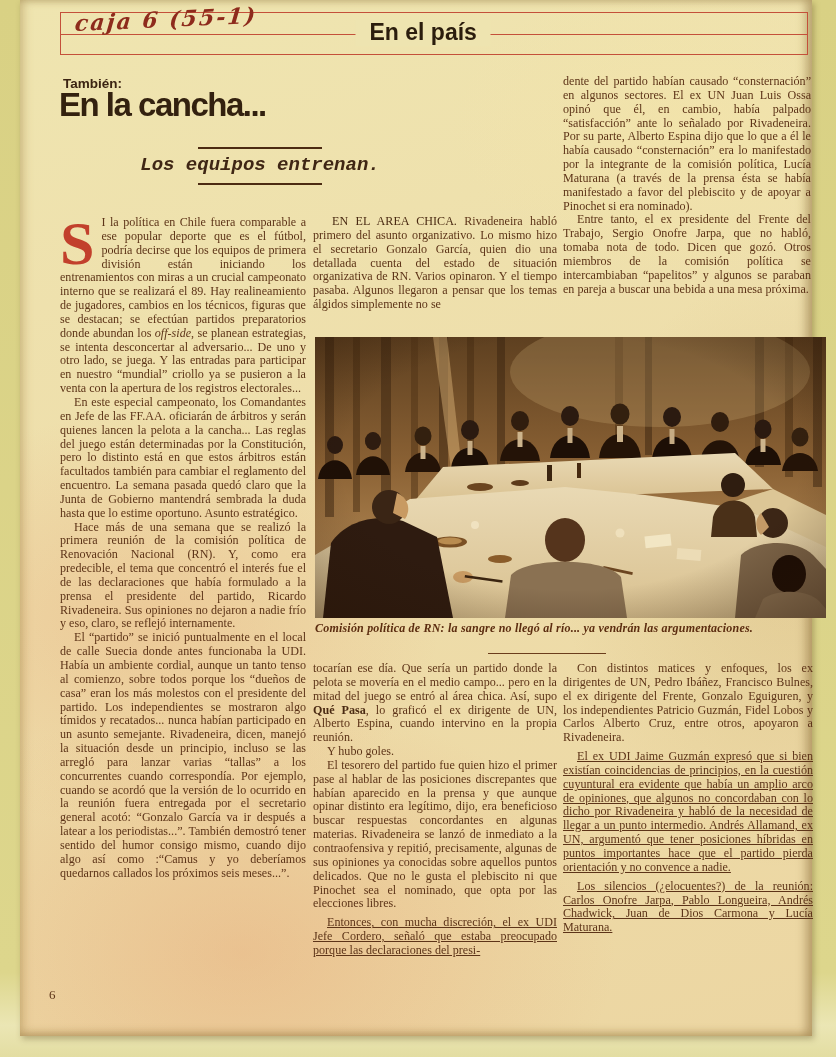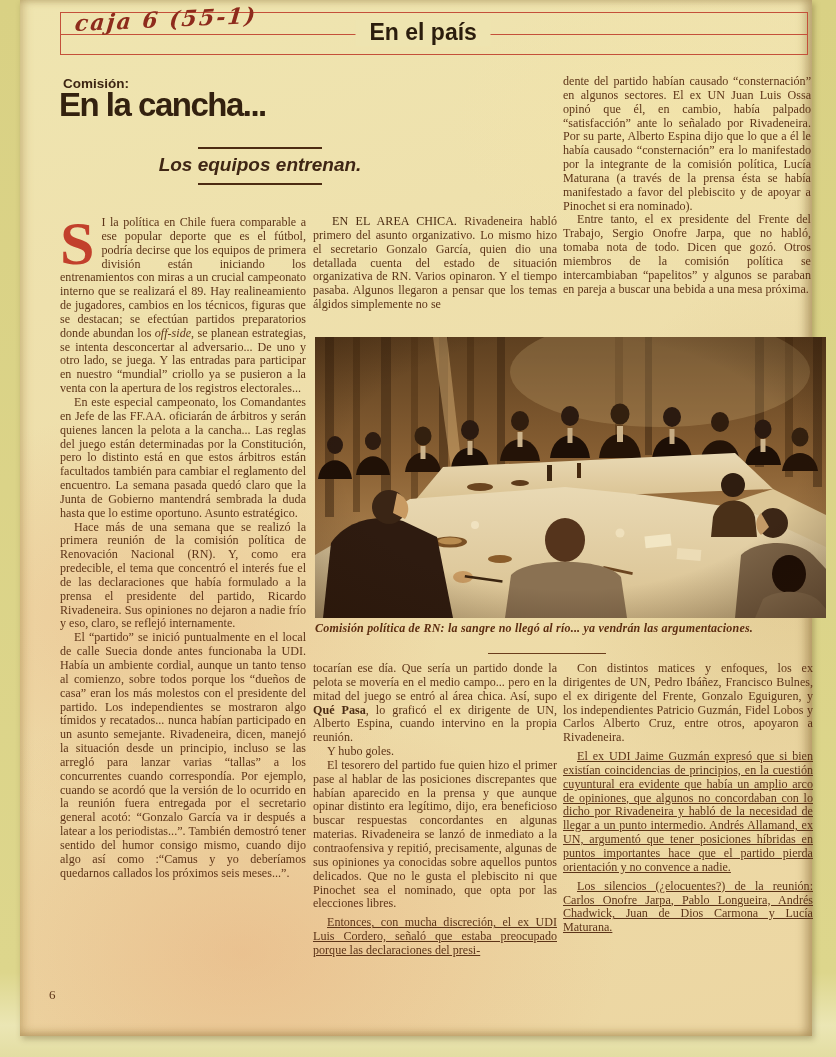"Comisión:" div.kicker { text: Comisión -> También }
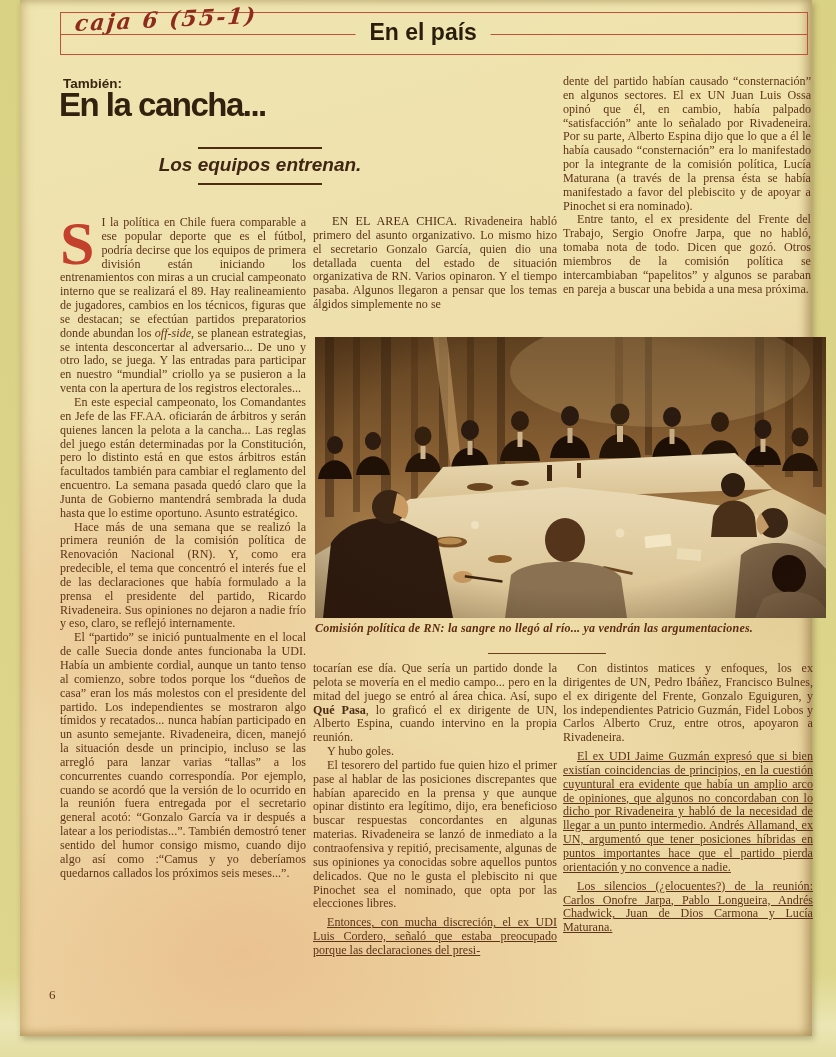"Los equipos entrenan." .subtitle { font-family: Liberation Sans, sans-serif -> Liberation Mono, monospace }
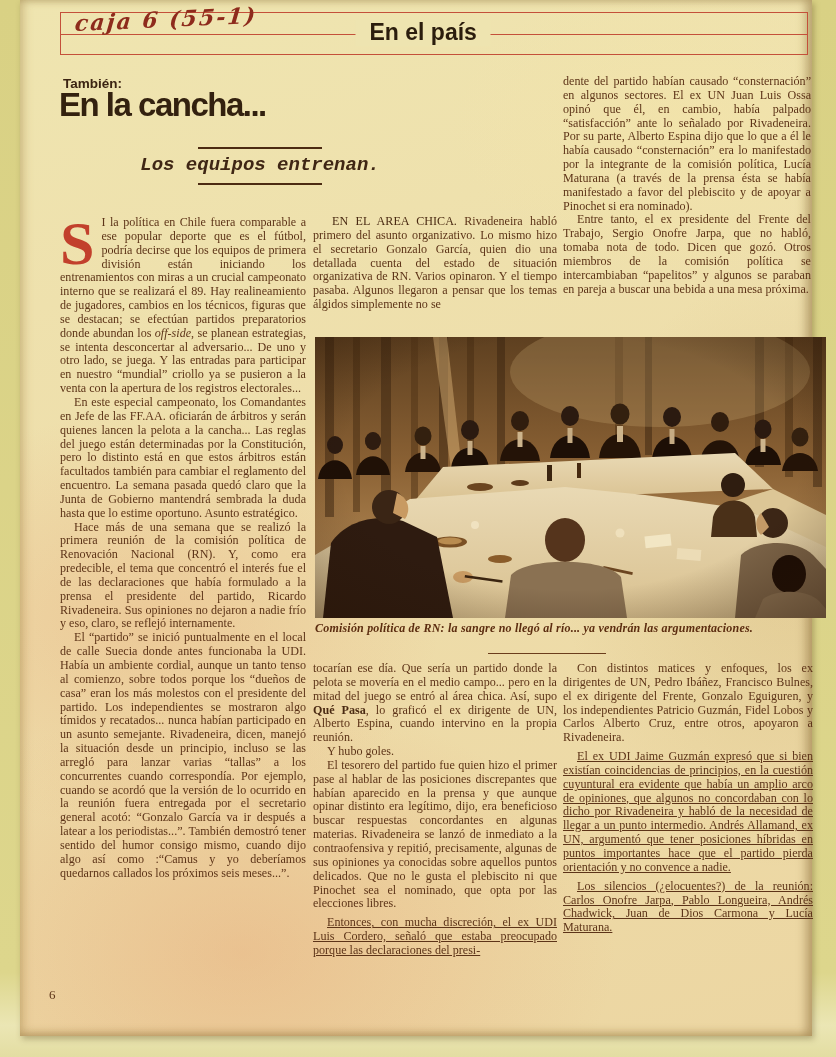"Entonces, con mucha discreción, el" p.gap { text: Luis -> Jefe }
